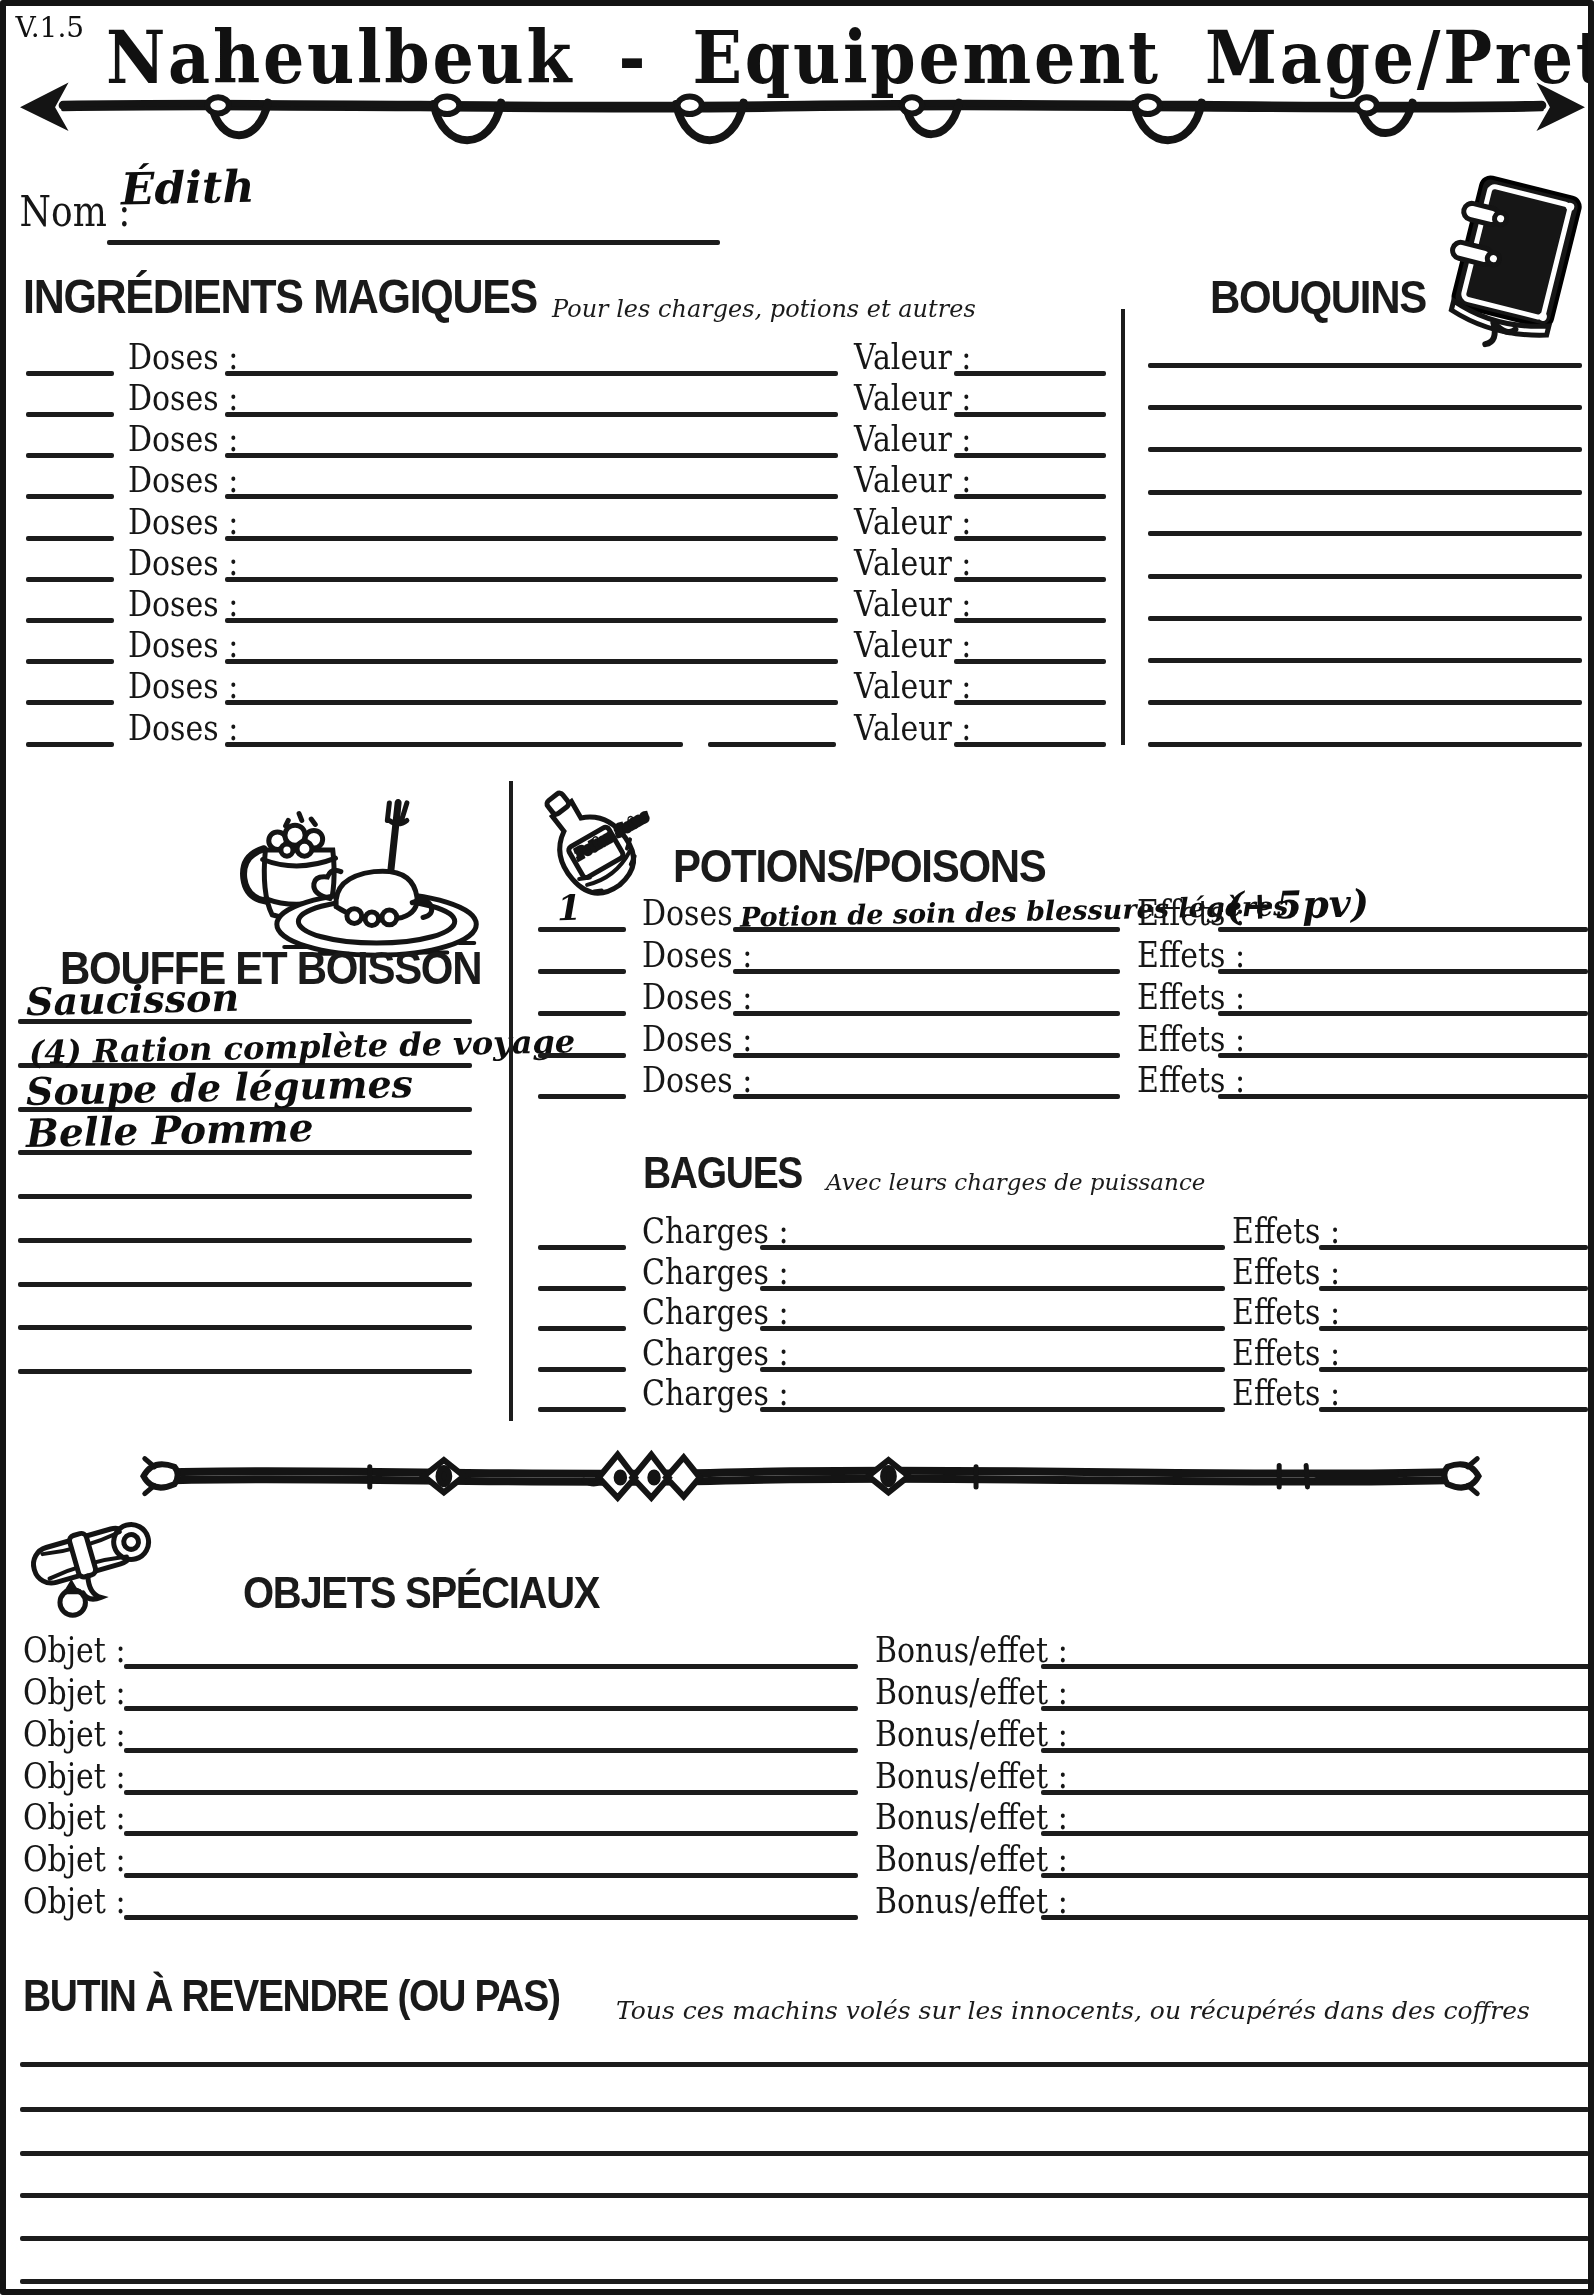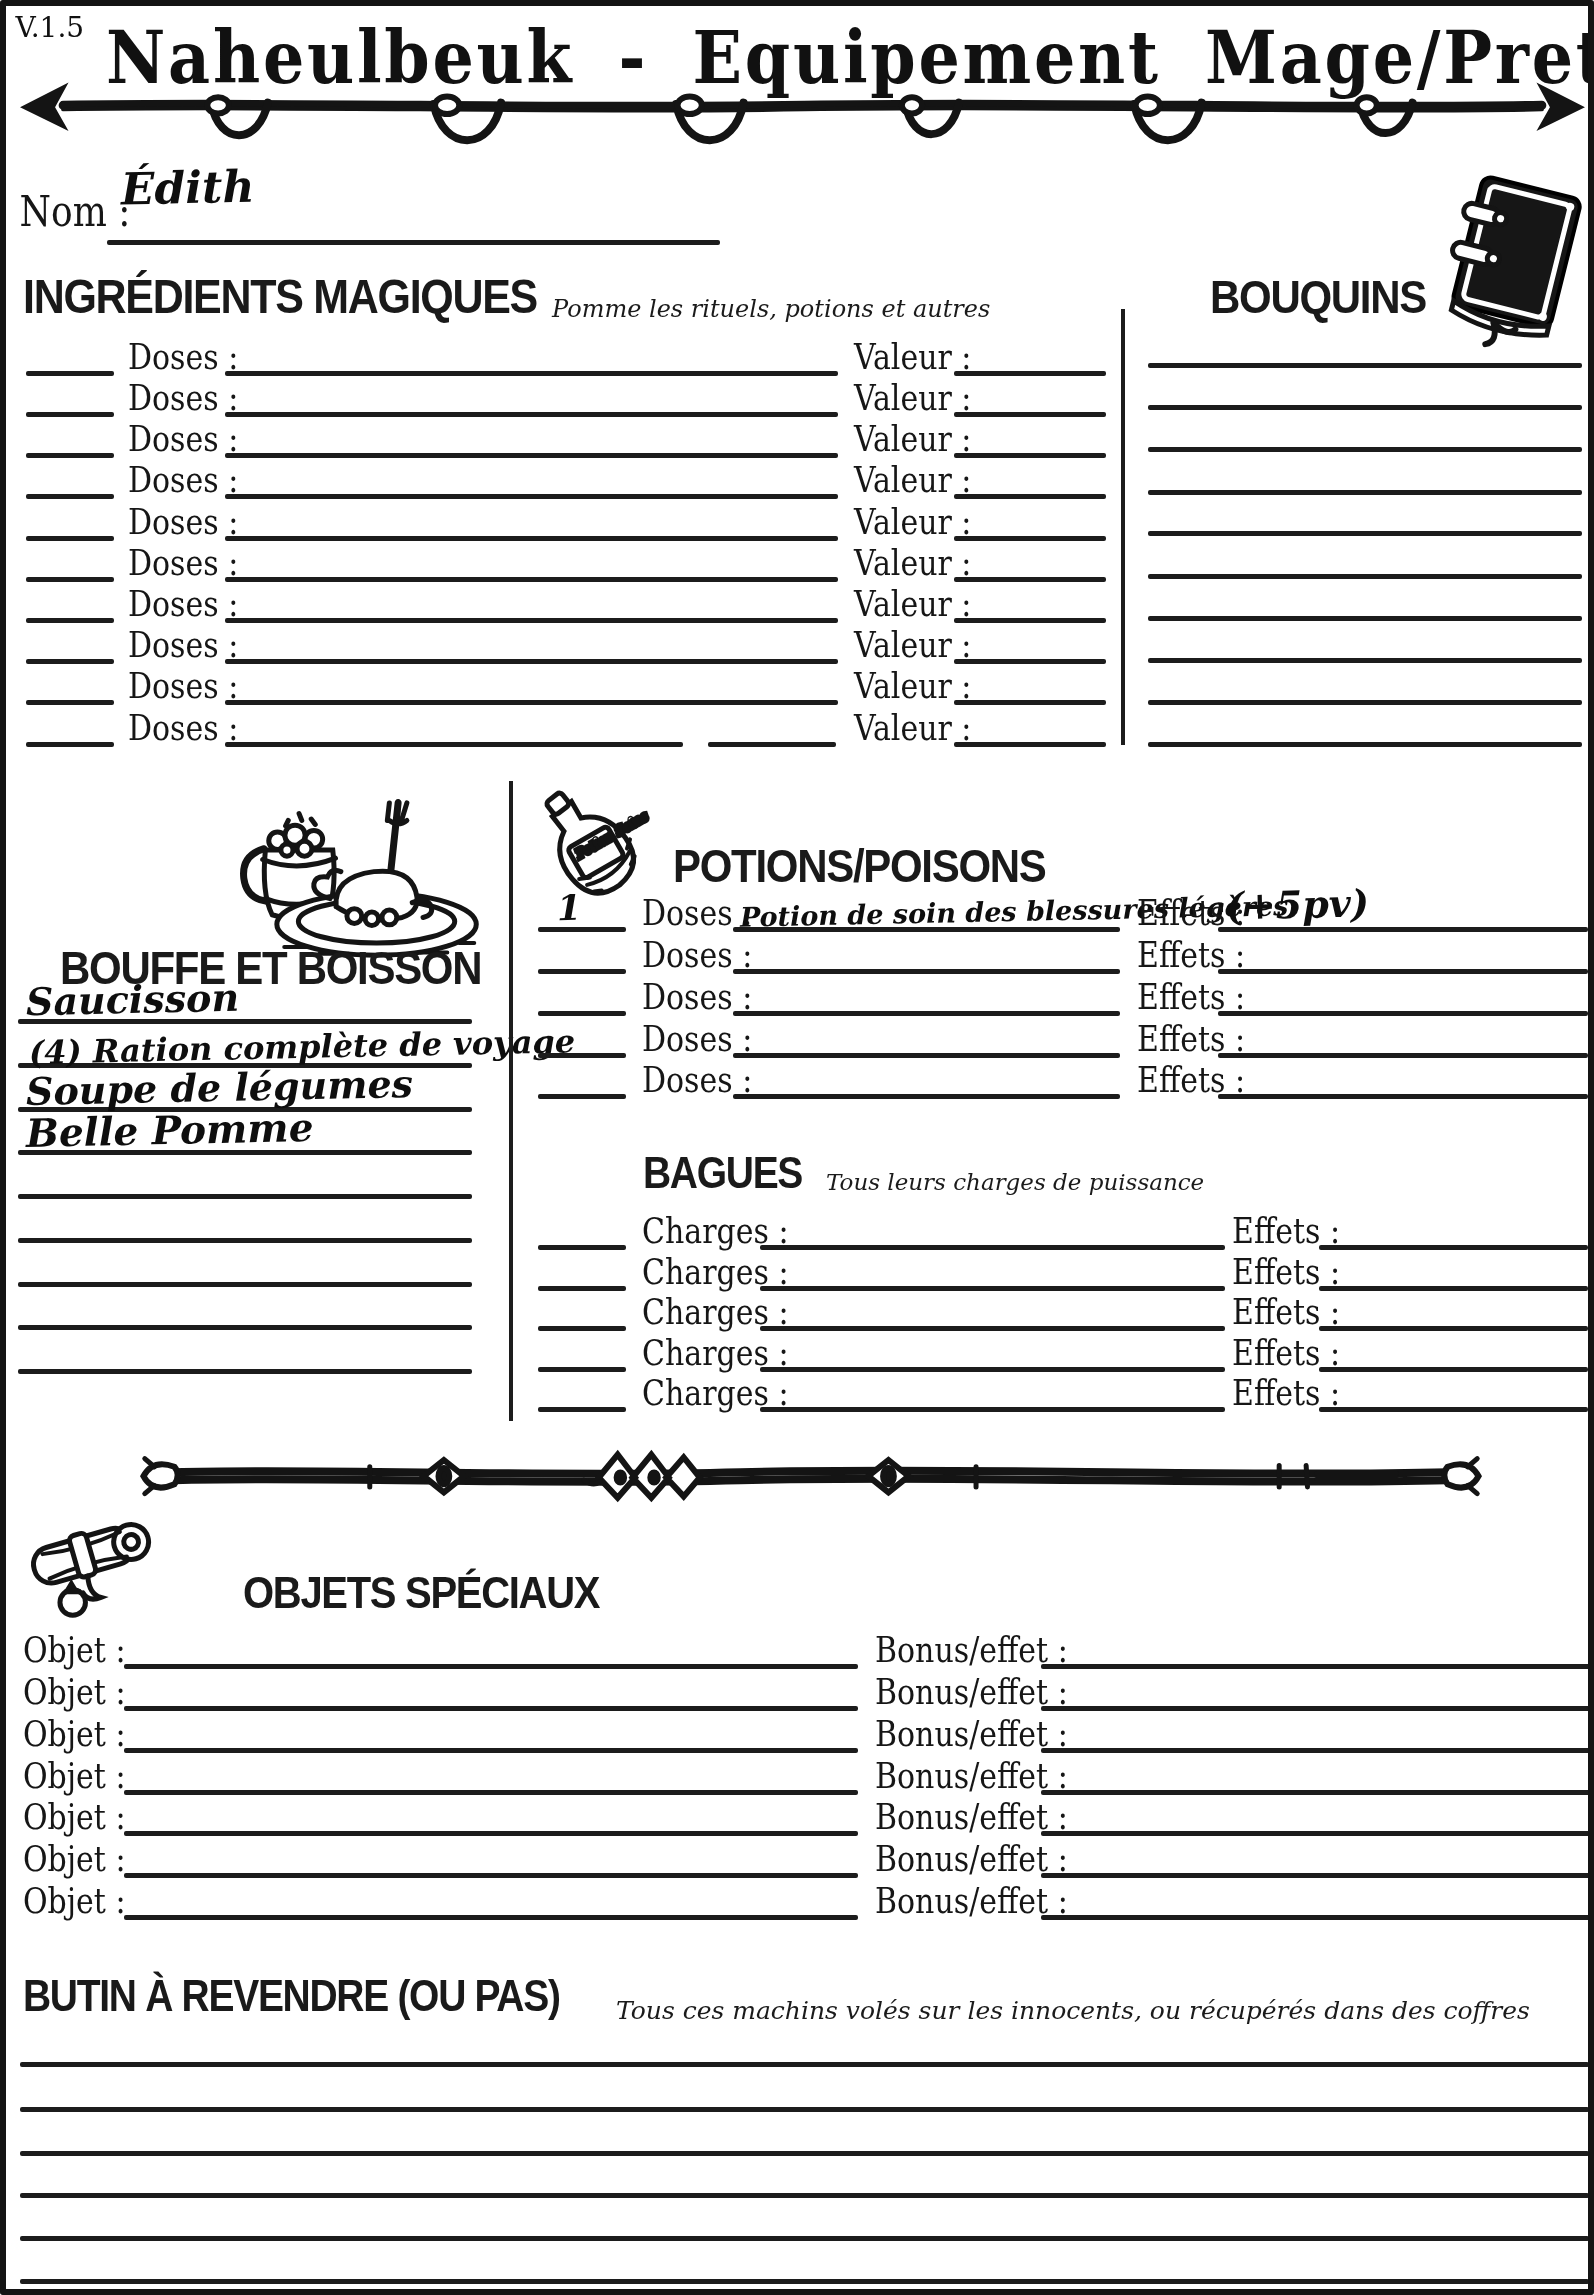"Pomme les rituels, potions et" div.subtitle { text: Pomme les rituels -> Pour les charges }
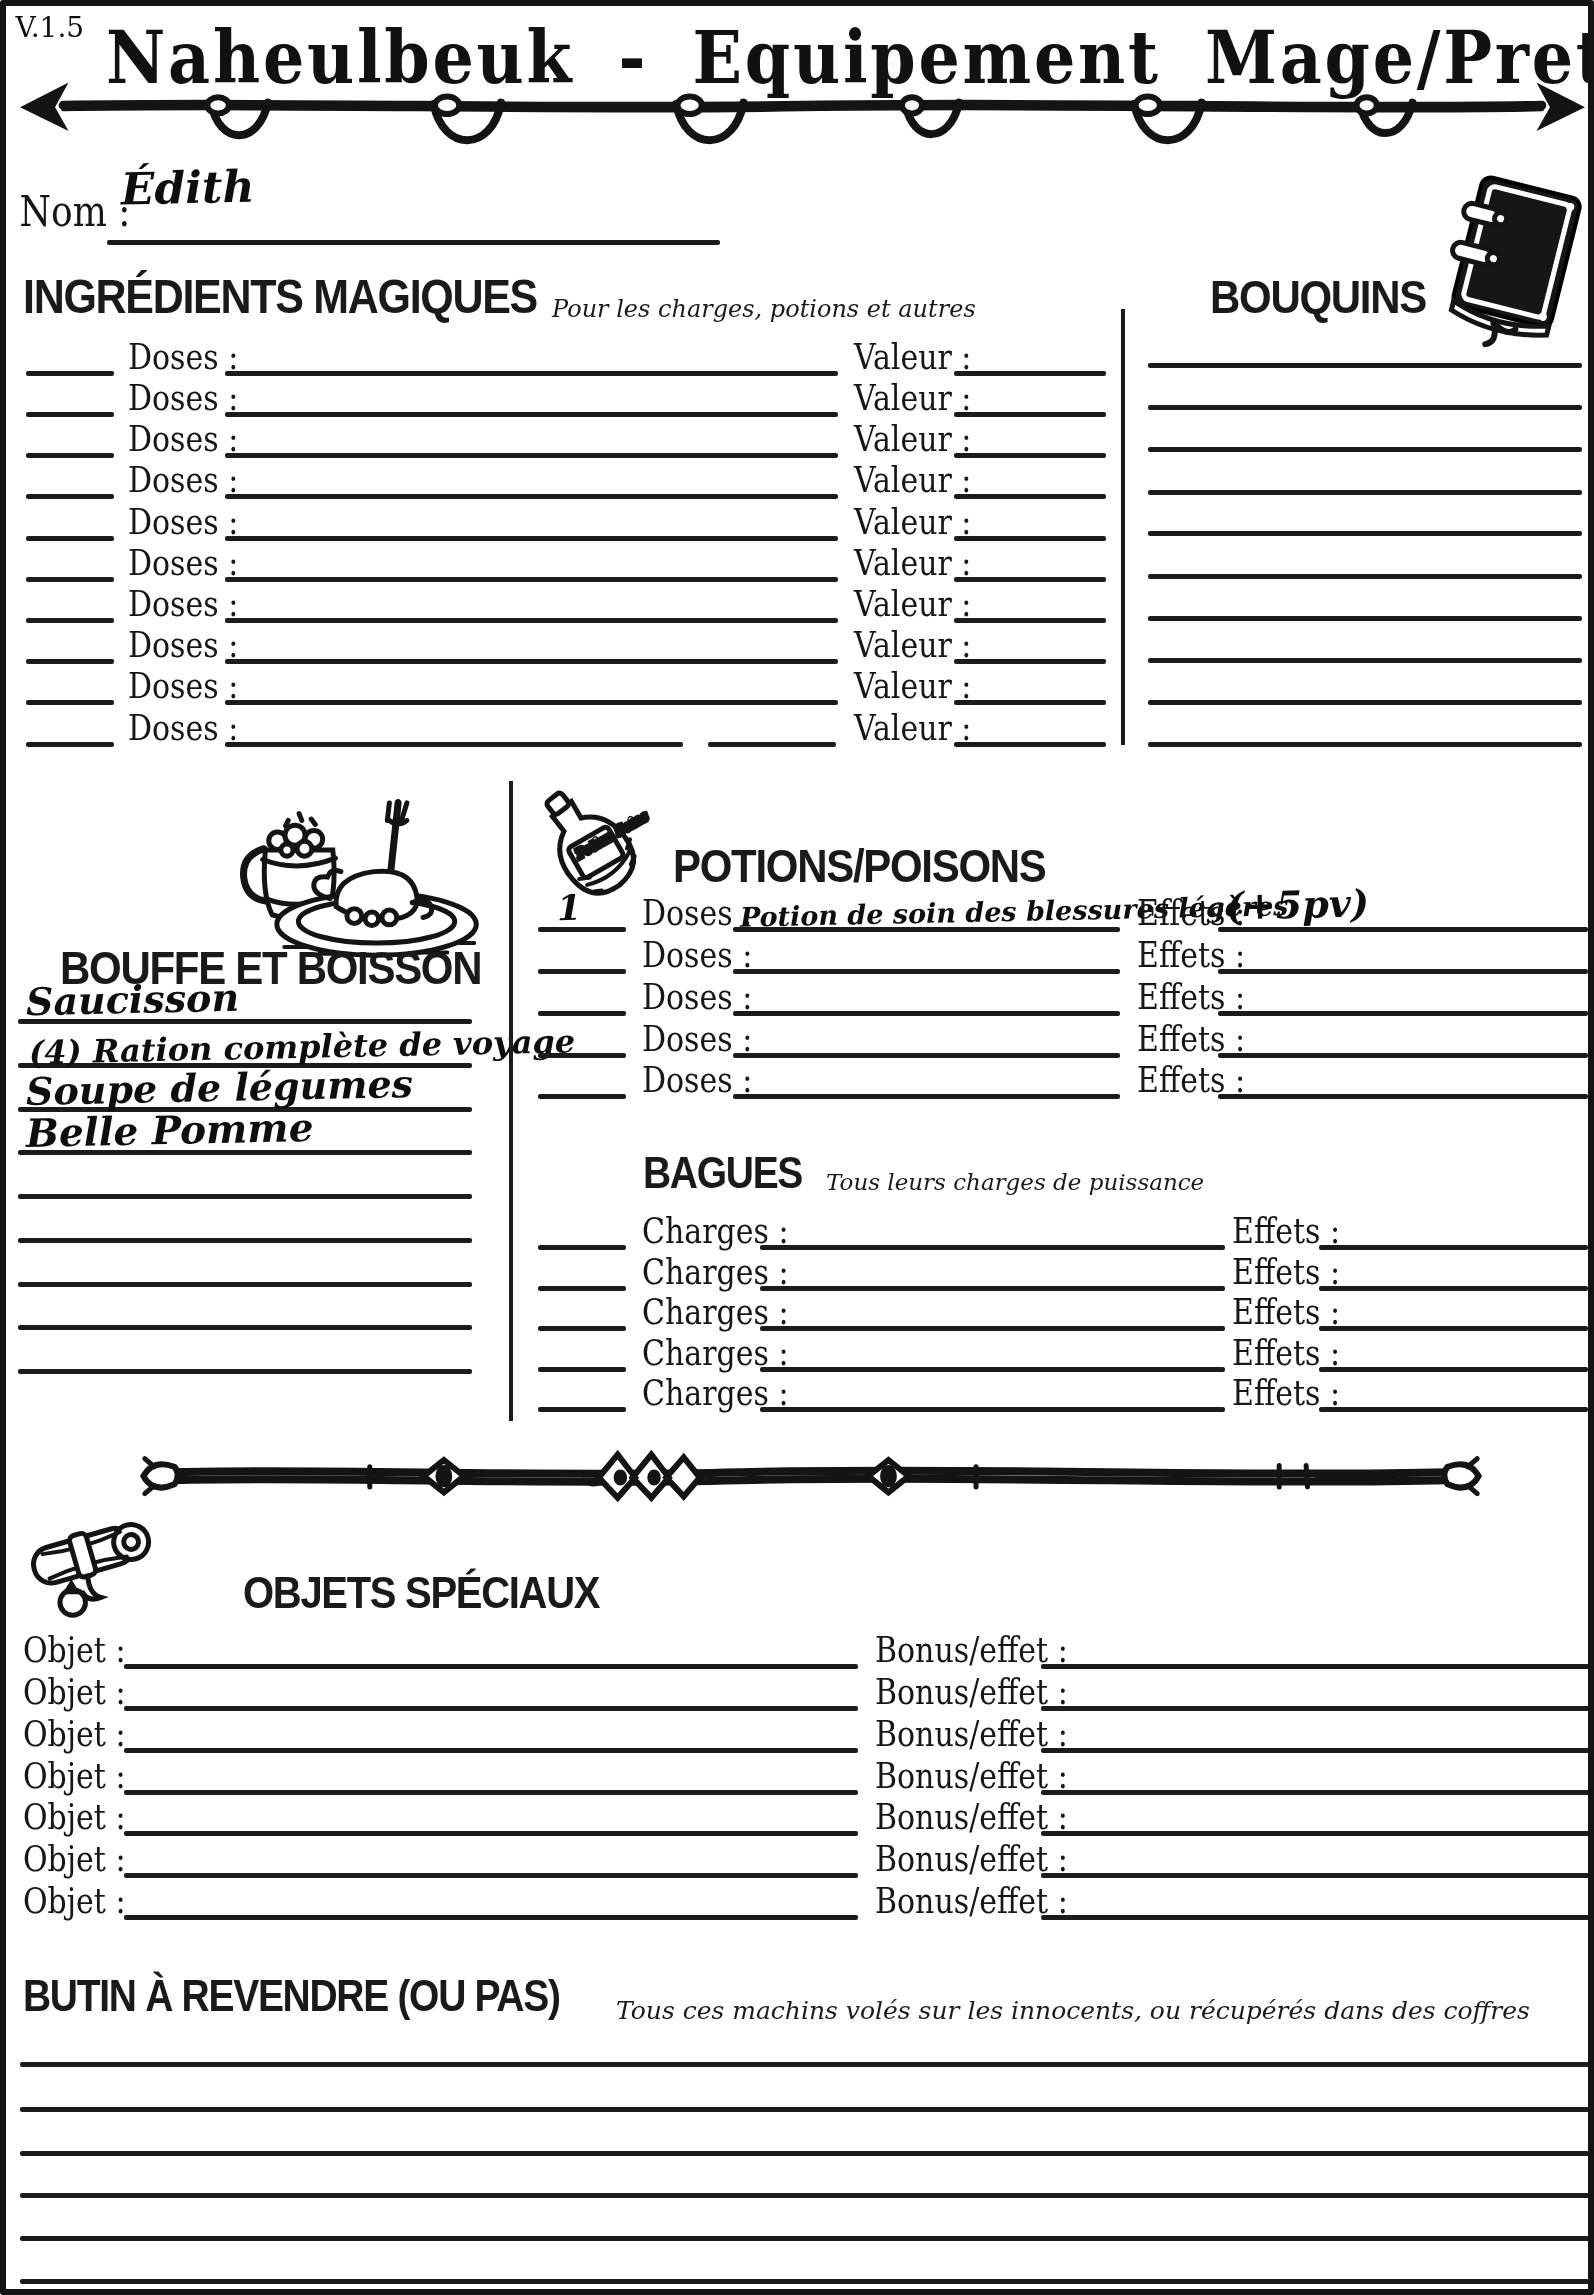"Tous leurs charges de puissance" div.subtitle { text: Tous -> Avec }
